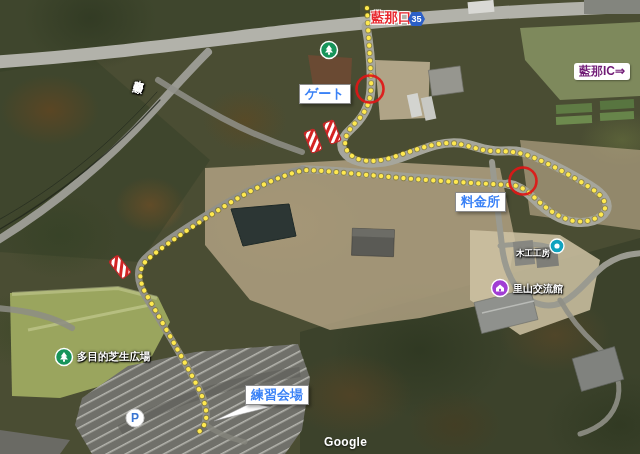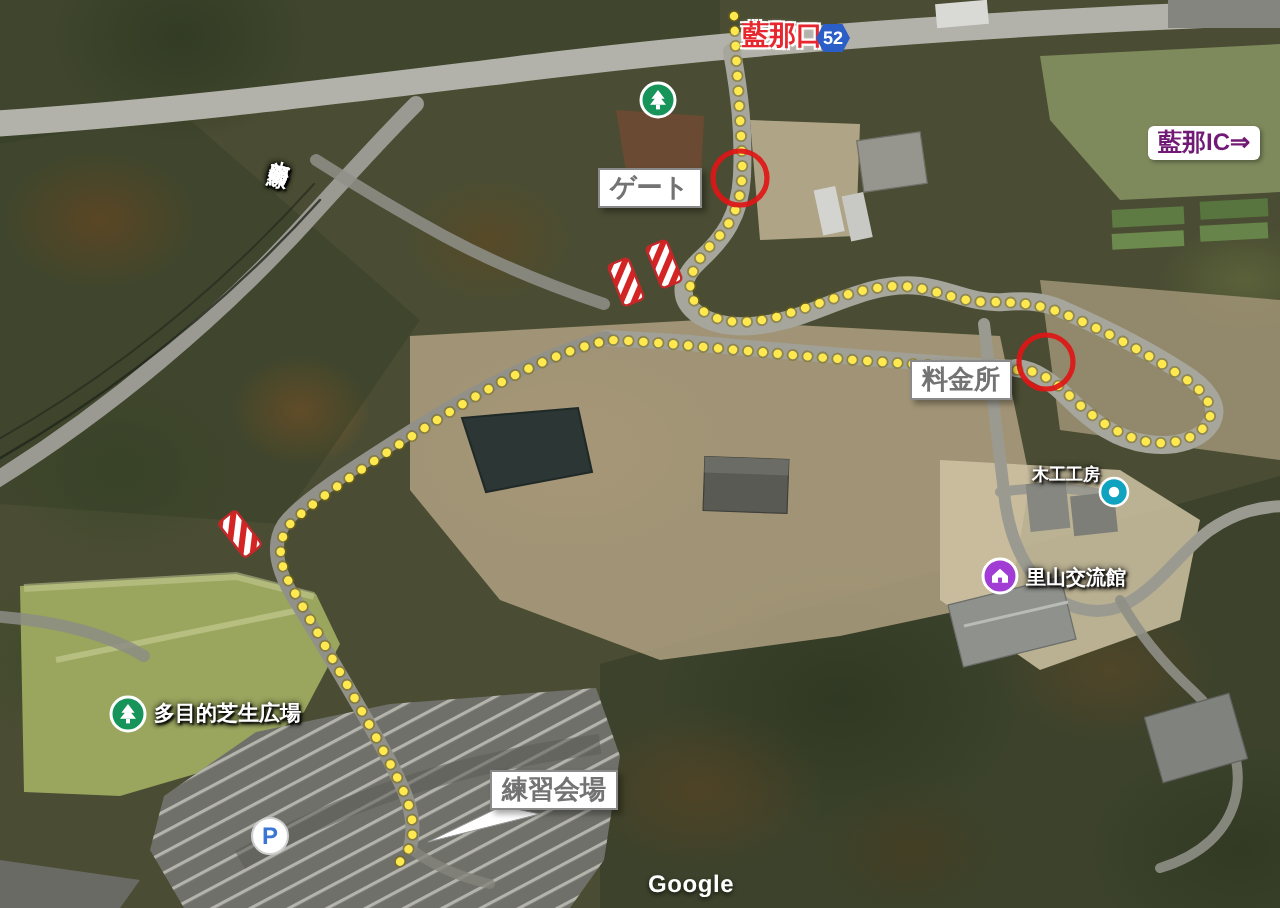"52" div.badge { text: 52 -> 35 }
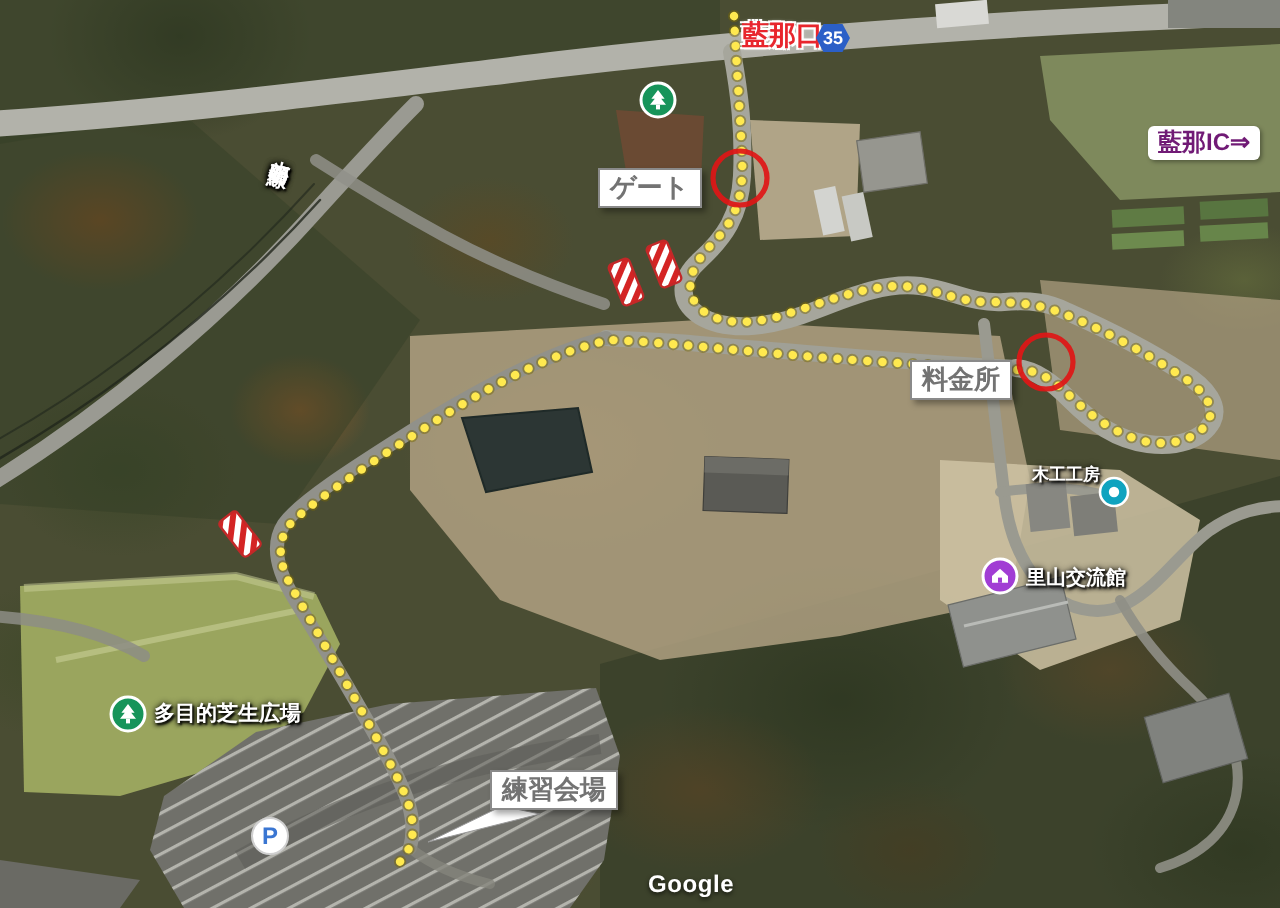"ゲート" .callout { color: #737373 -> #3b82f6 }
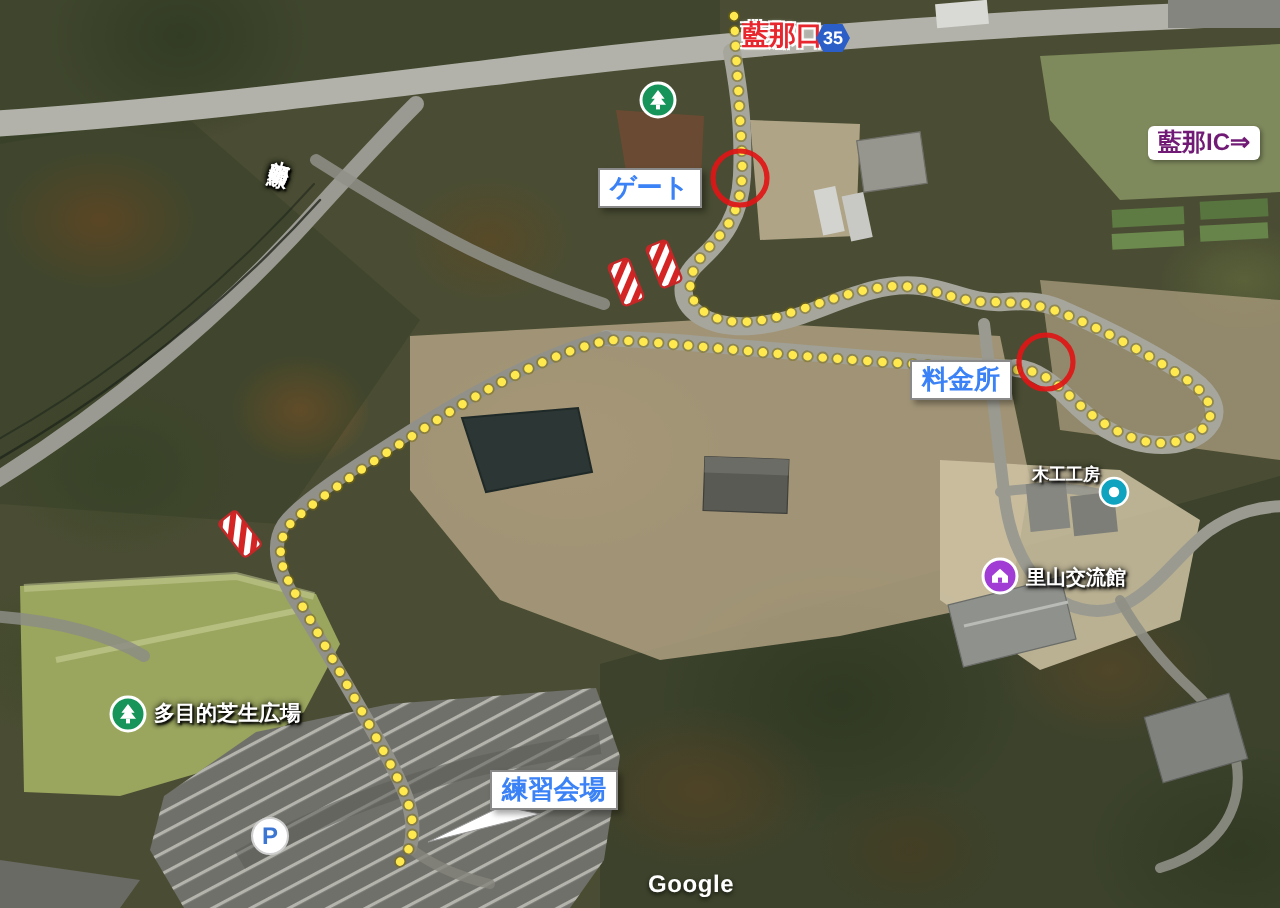"料金所" div.callout { top: 180px -> 192px }
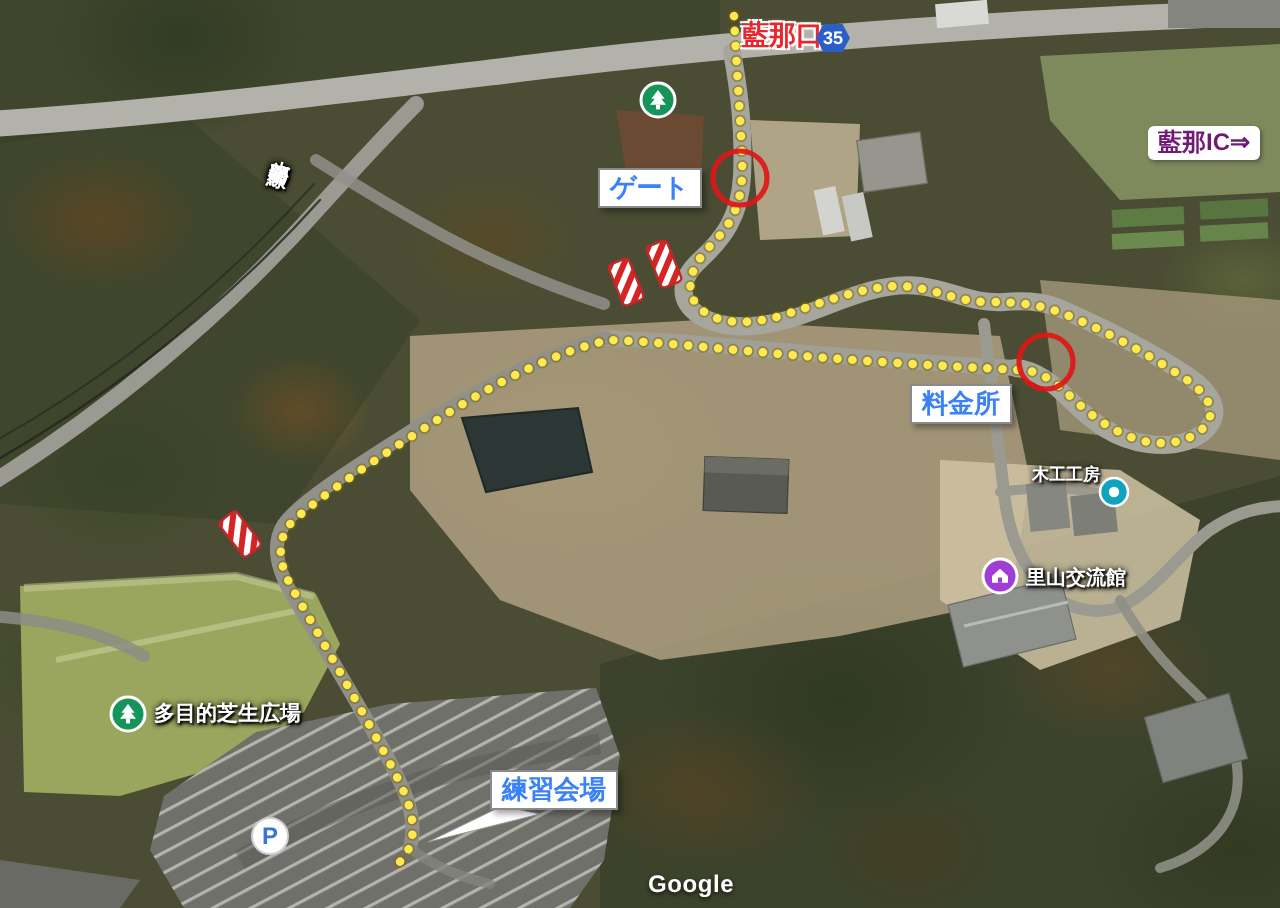"木工工房" div.maplabel { top: 232px -> 248px }
